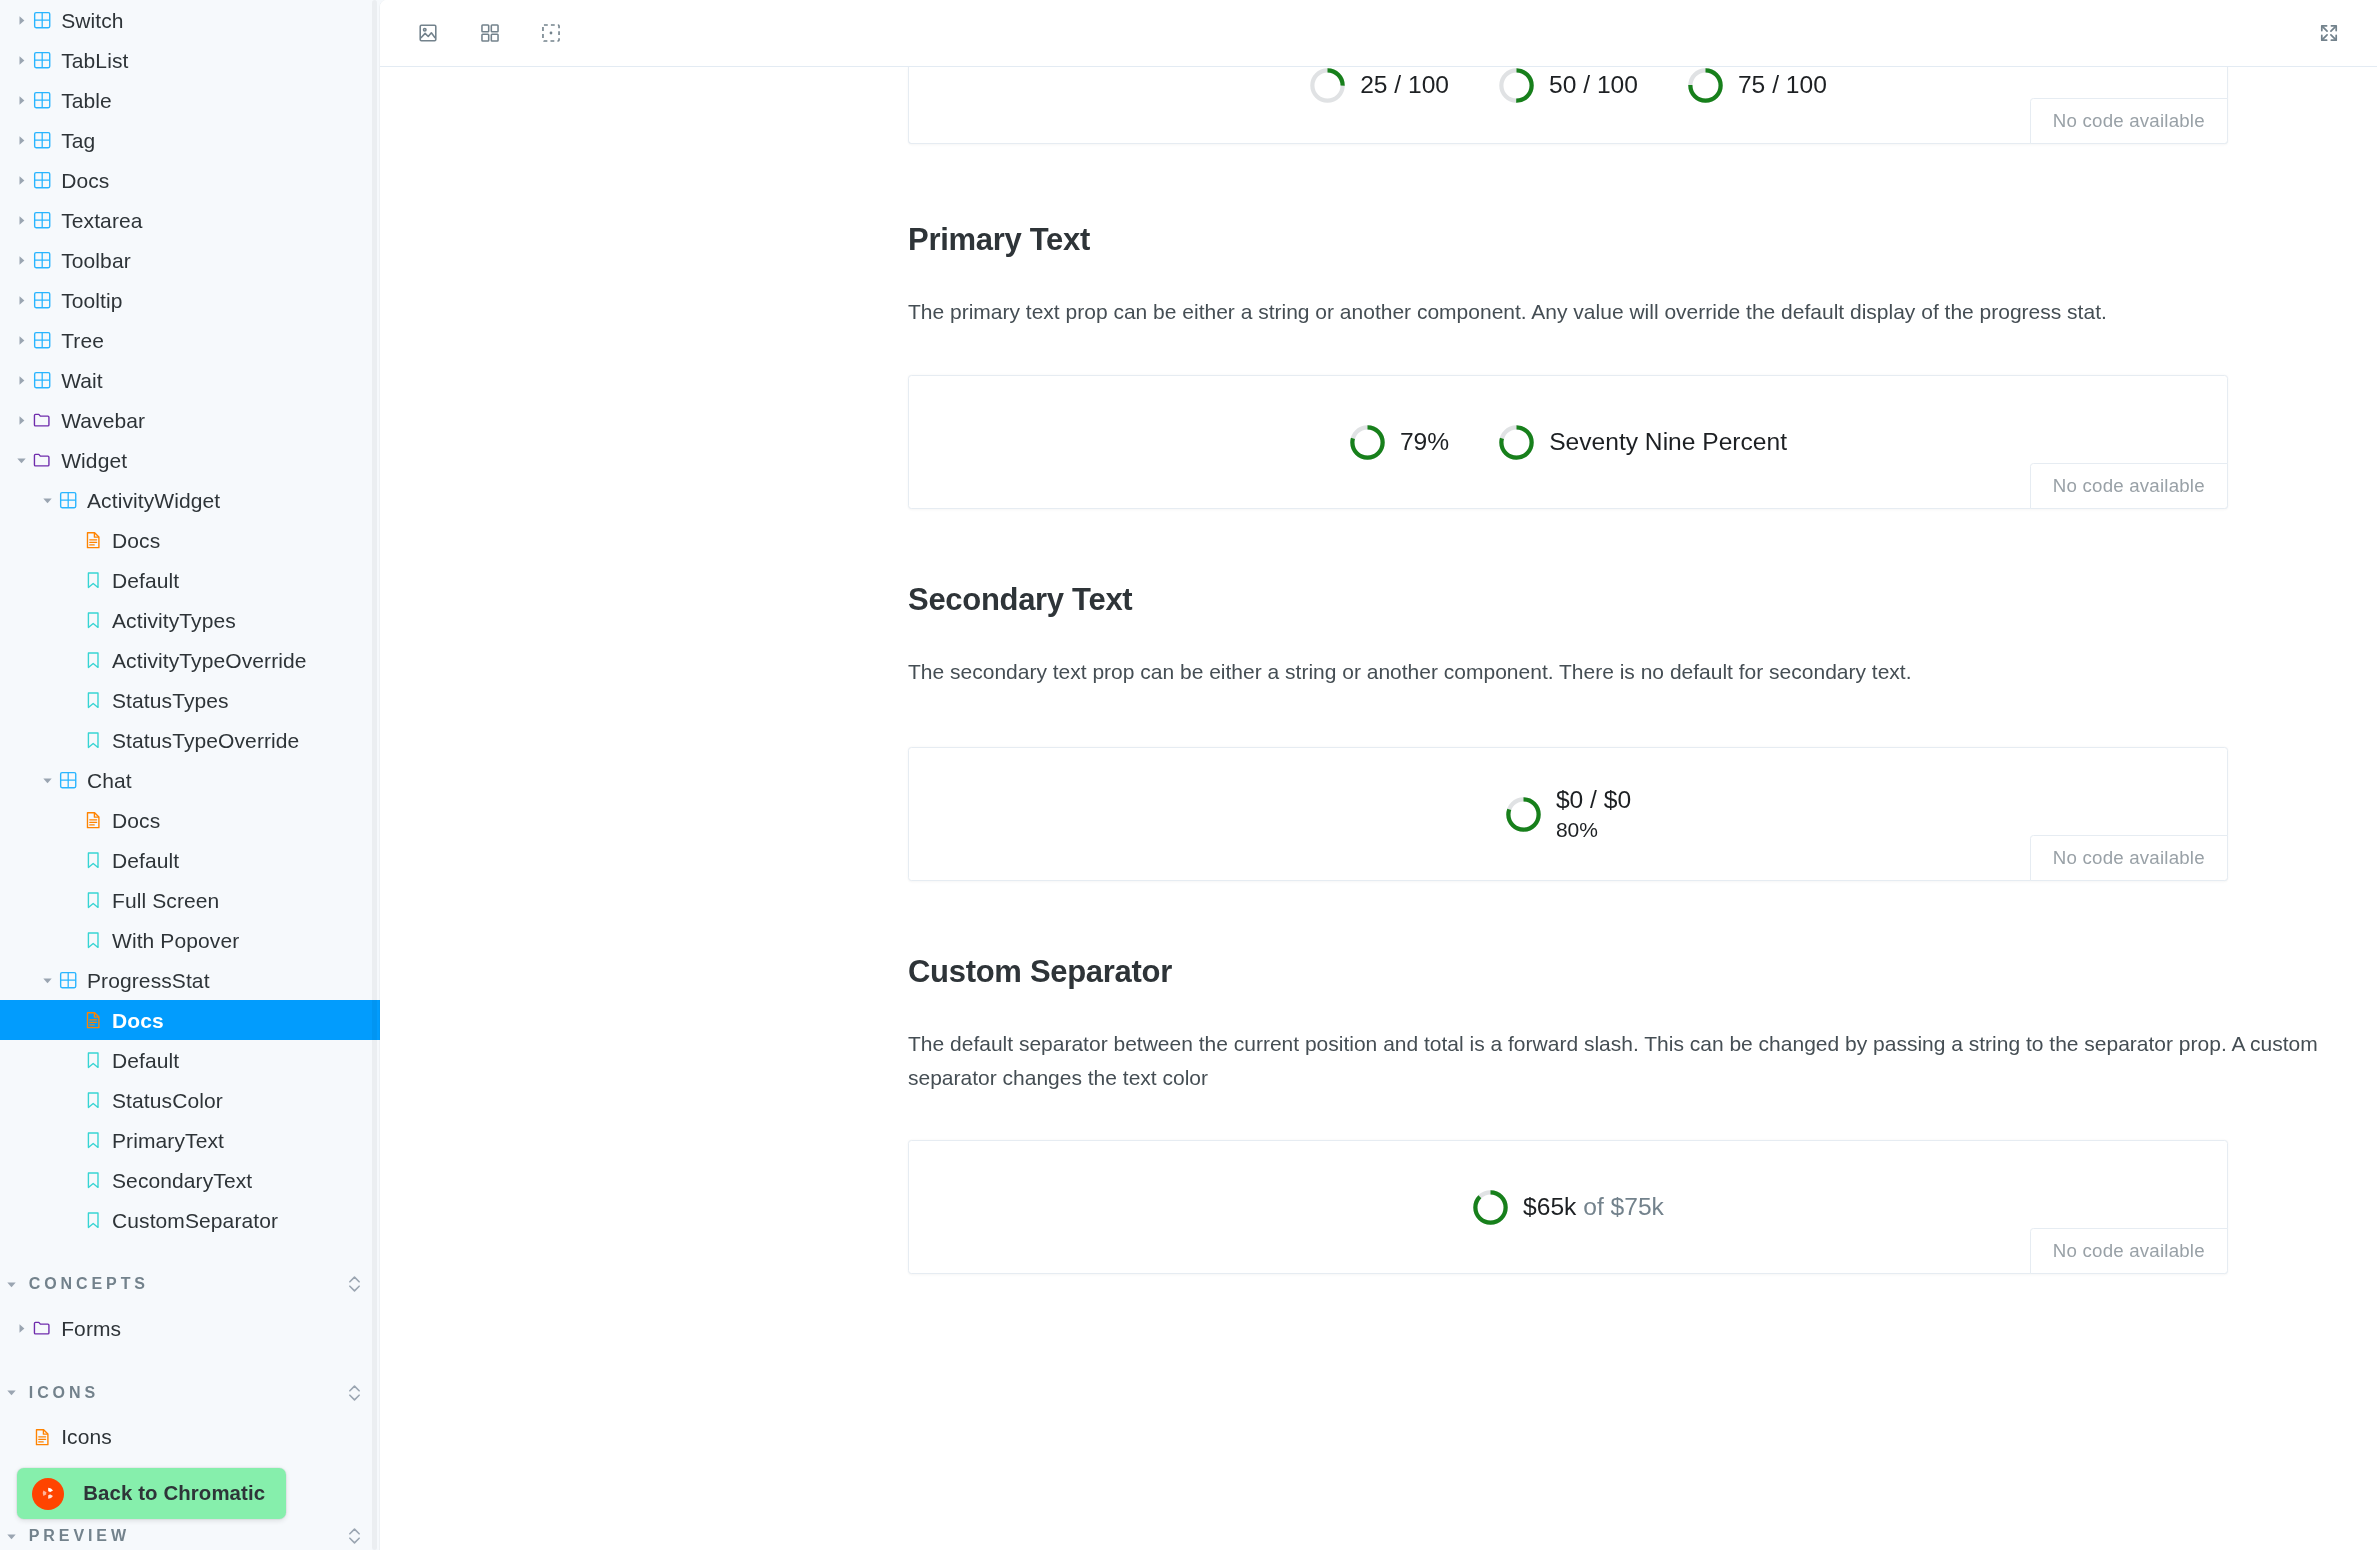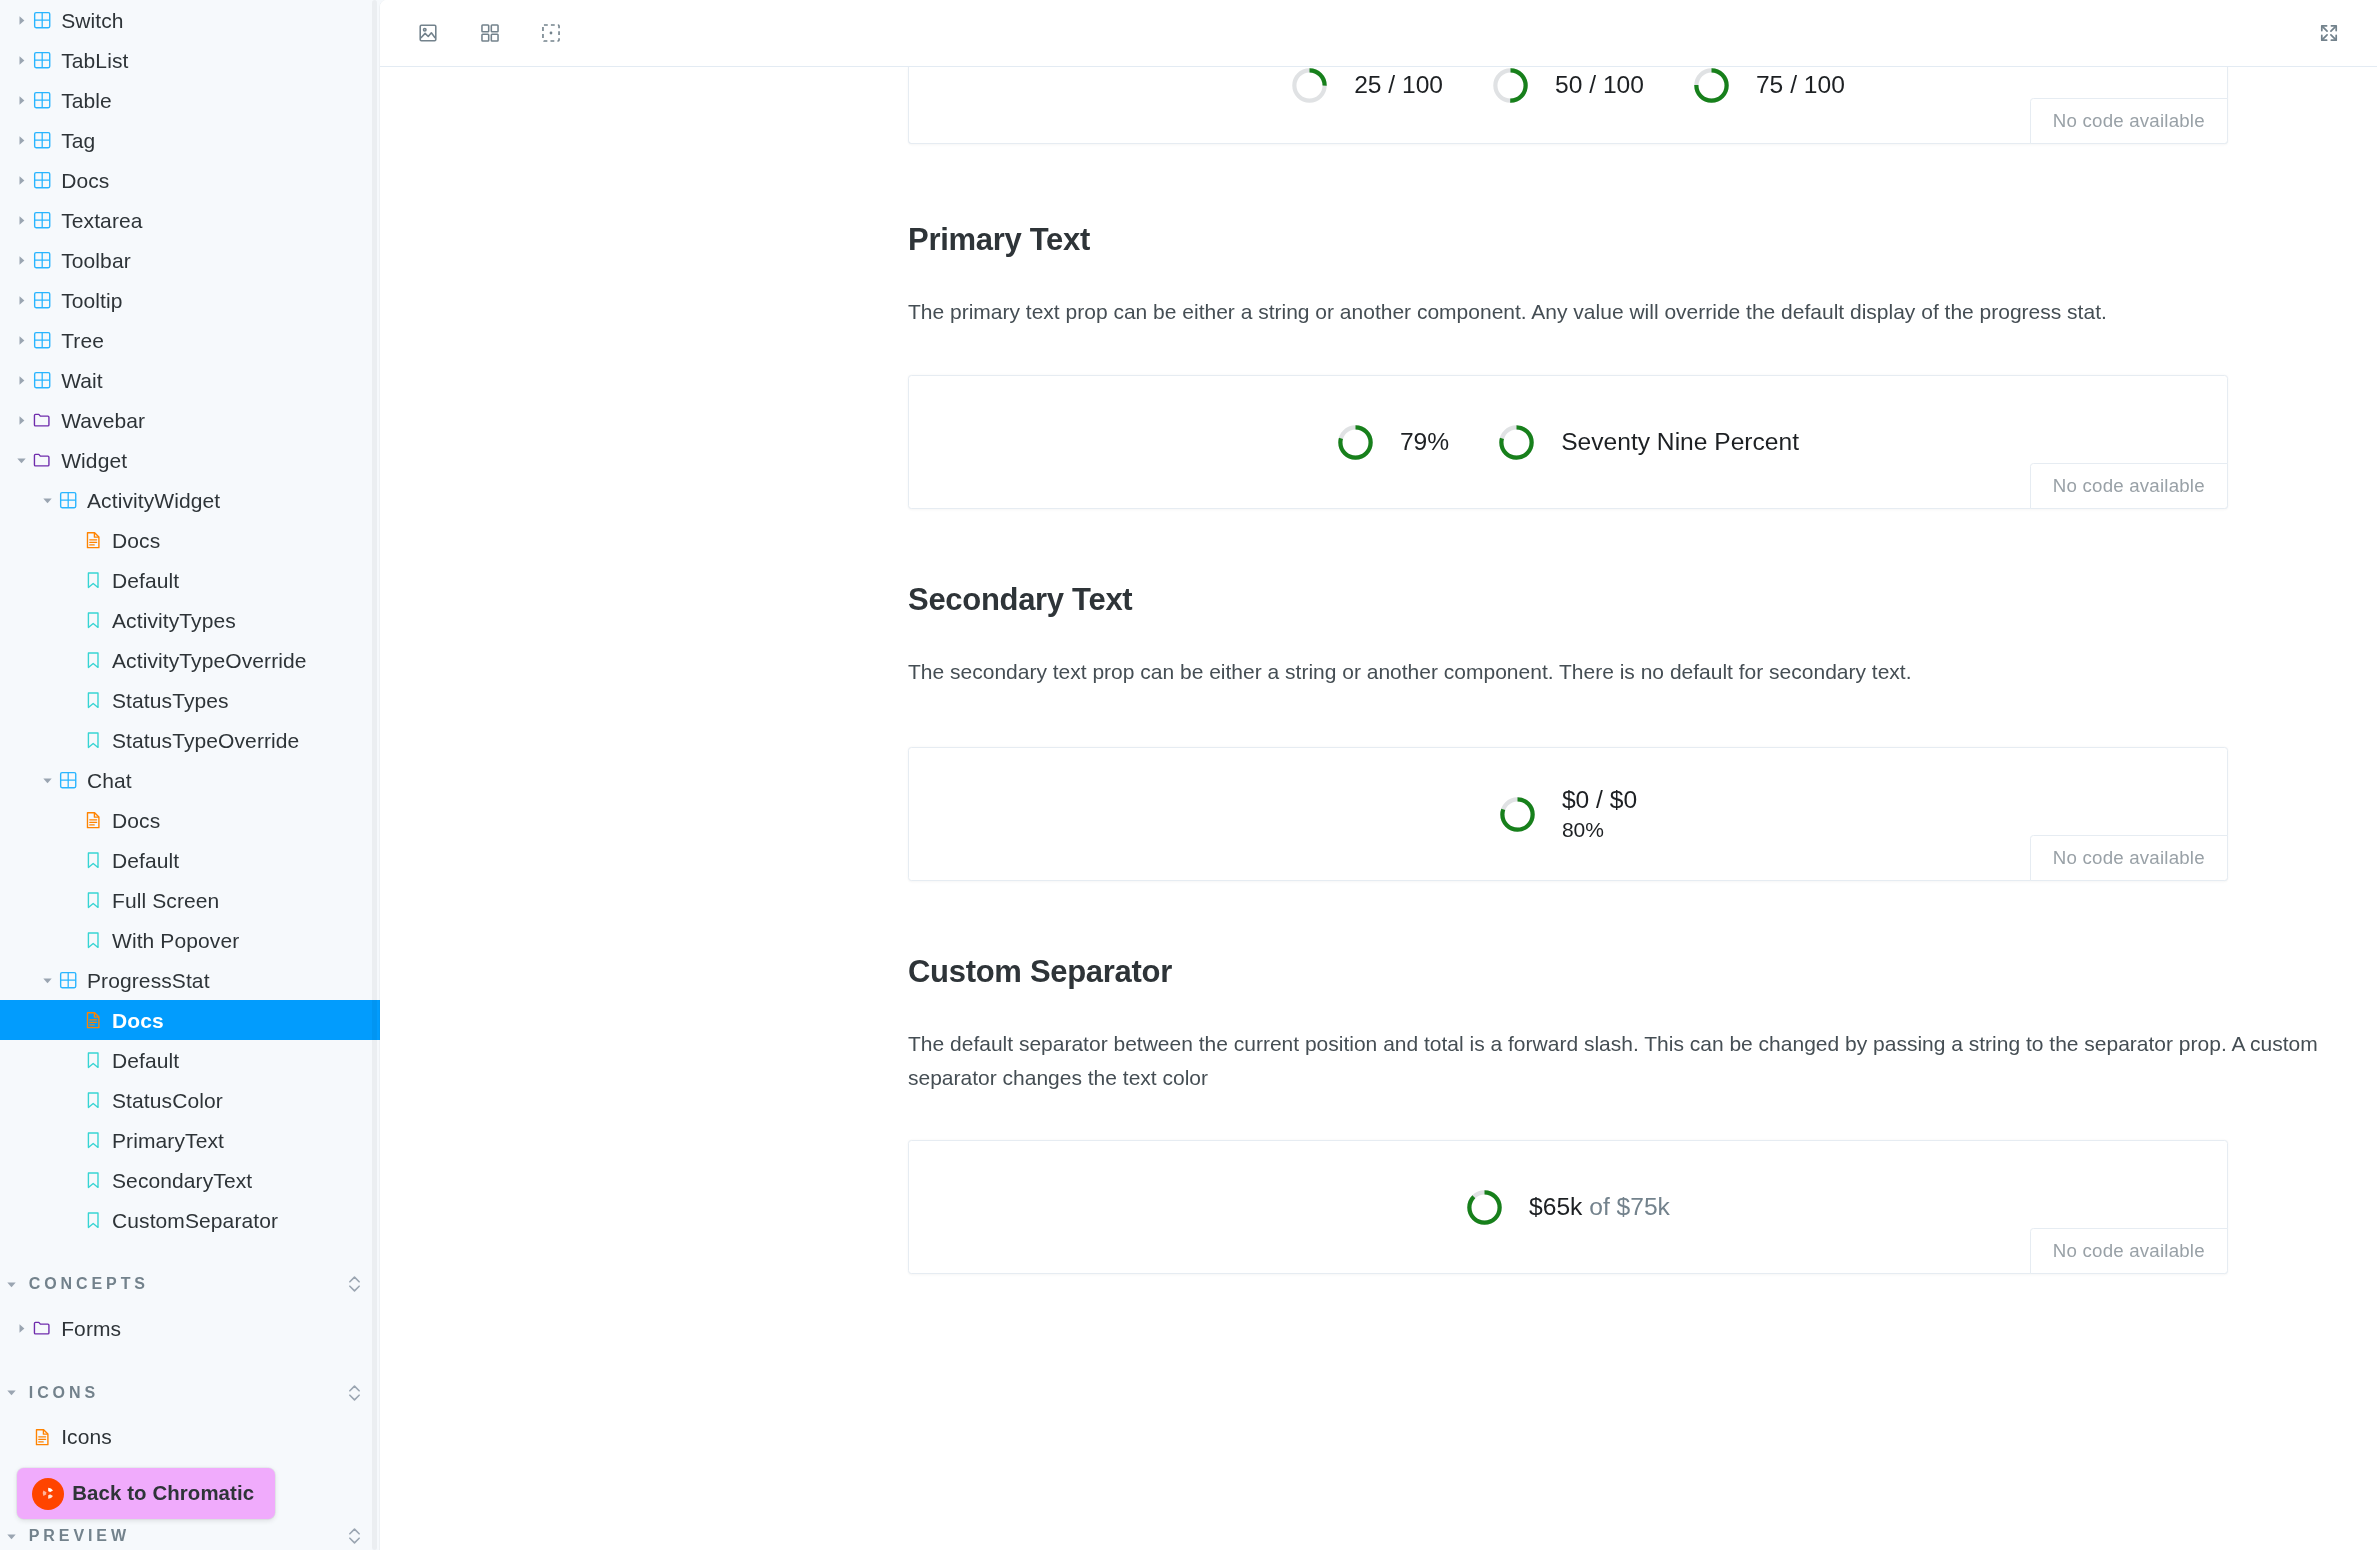"25 / 100" .stat { gap: 26px -> 14px }
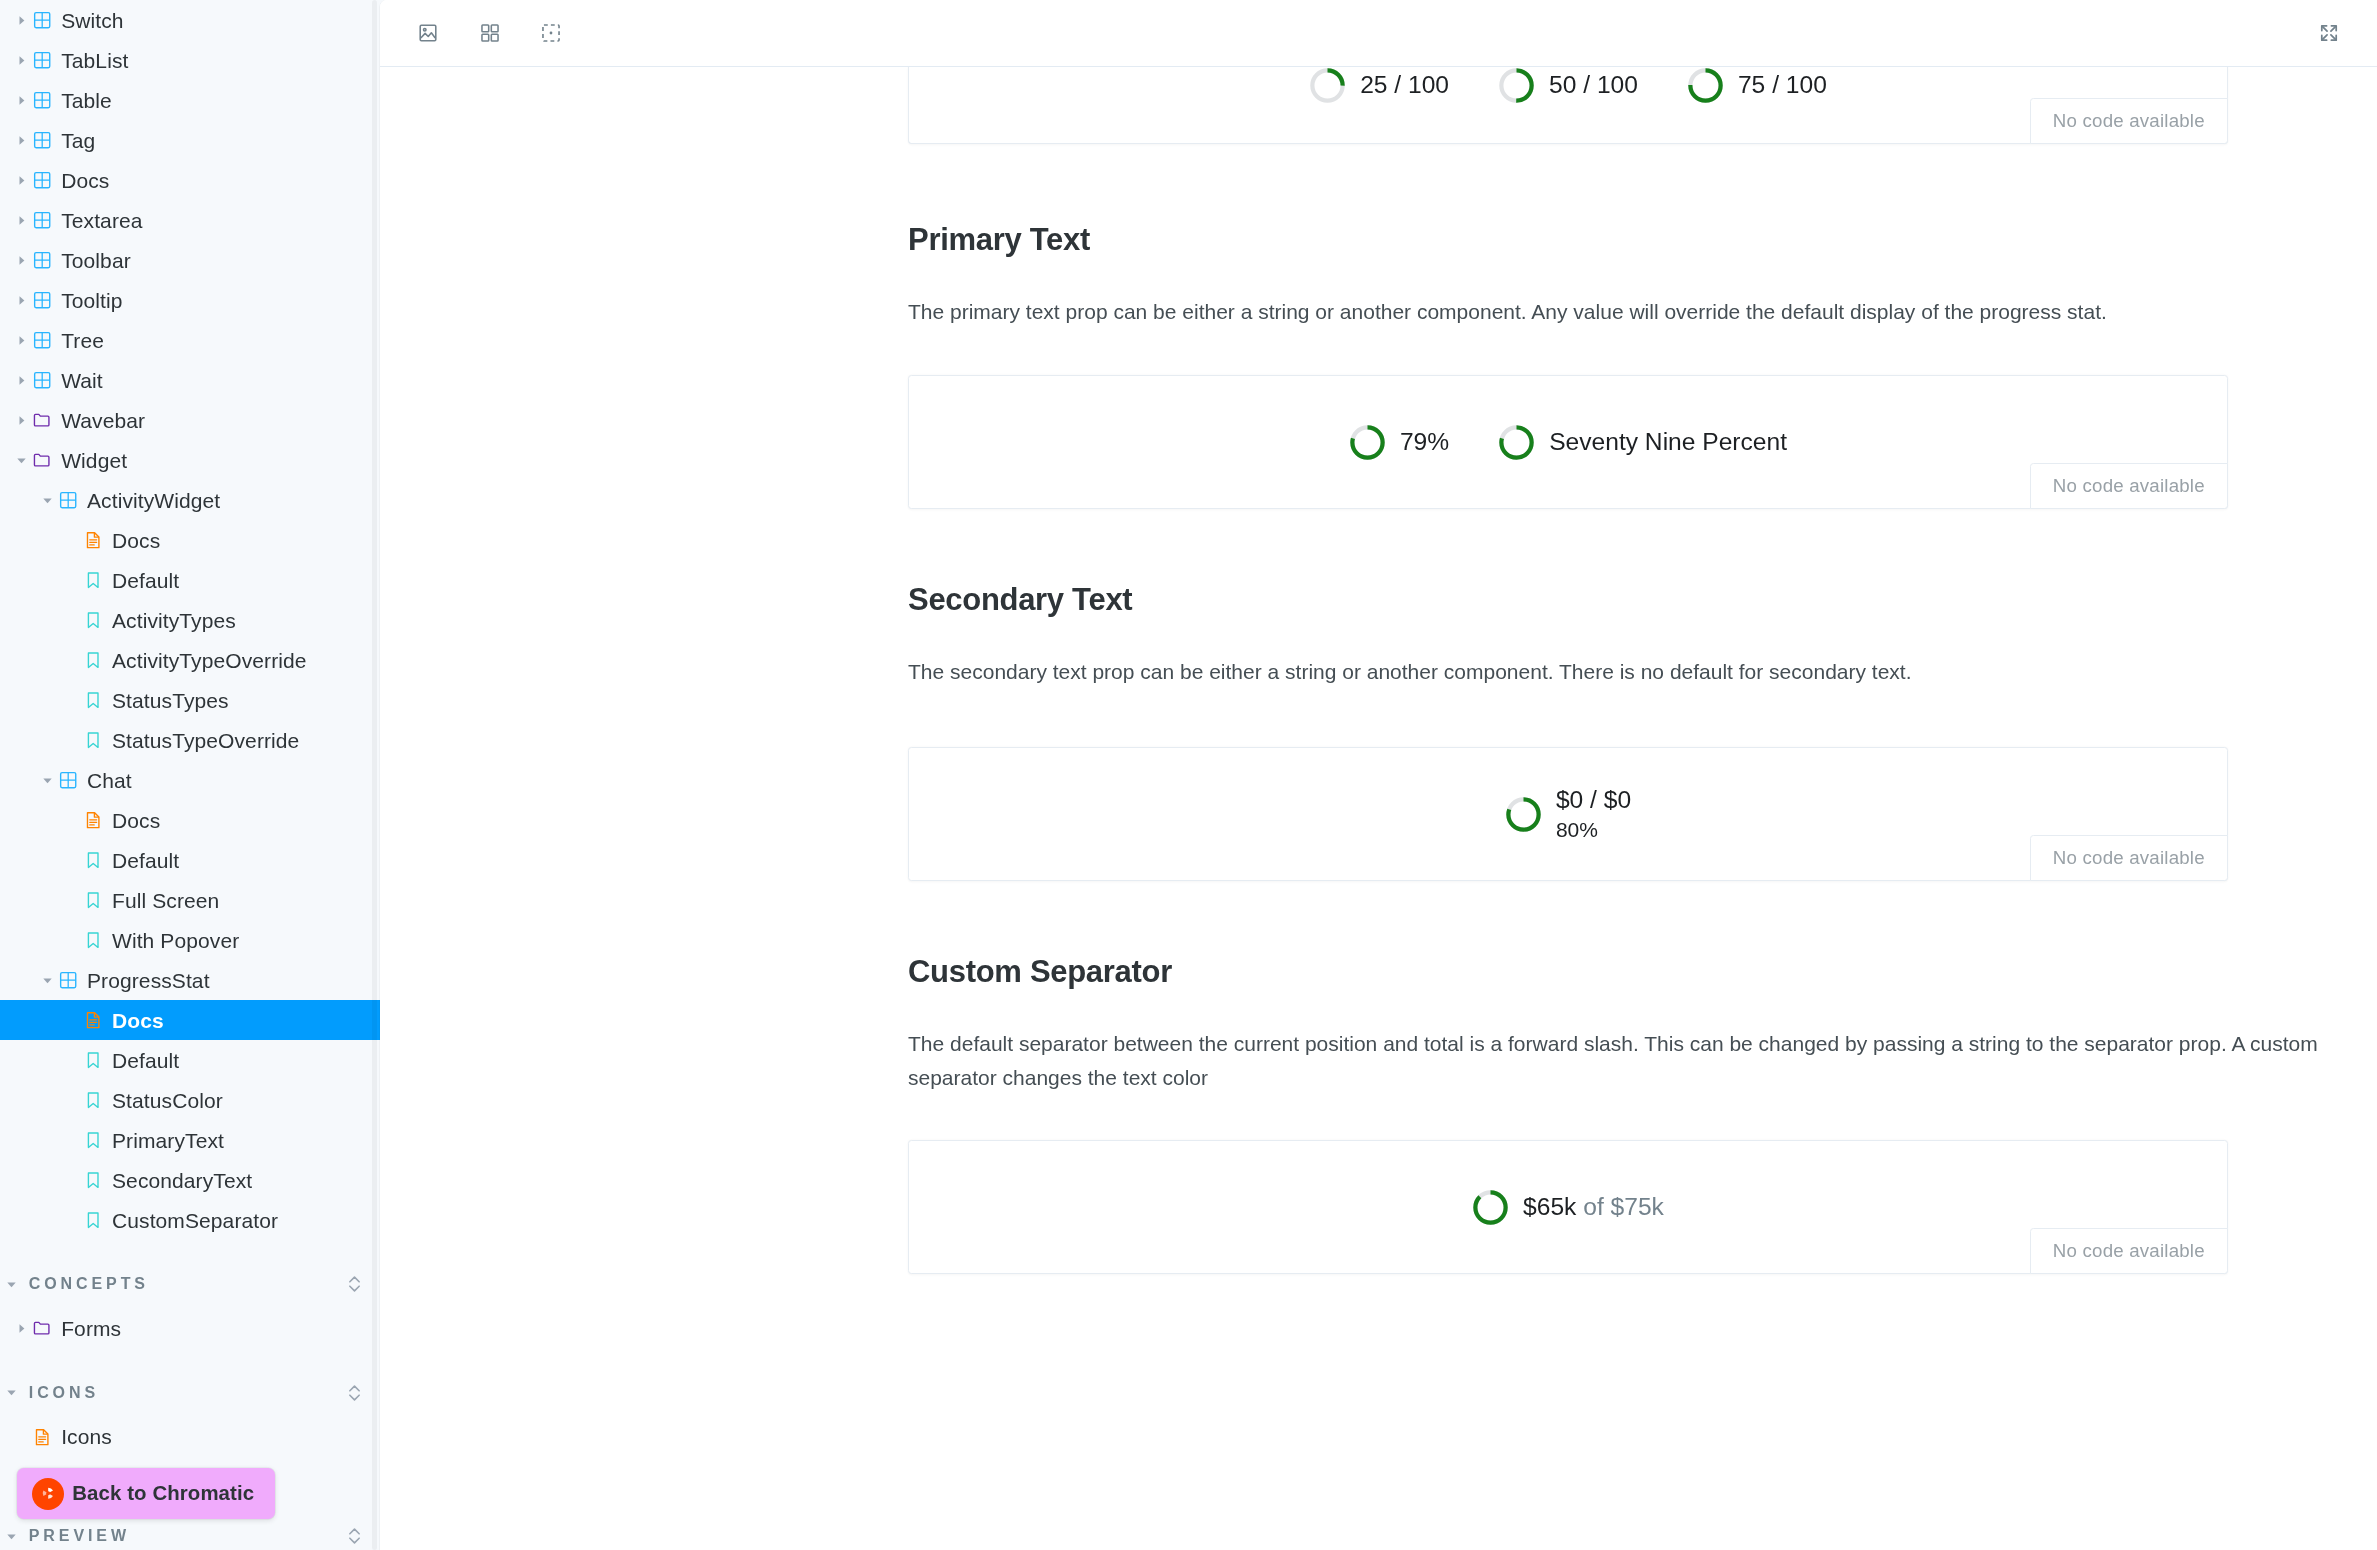"Back to Chromatic" .chromatic-pill { background: #f0abfc -> #86efac; gap: 8px -> 19px }
